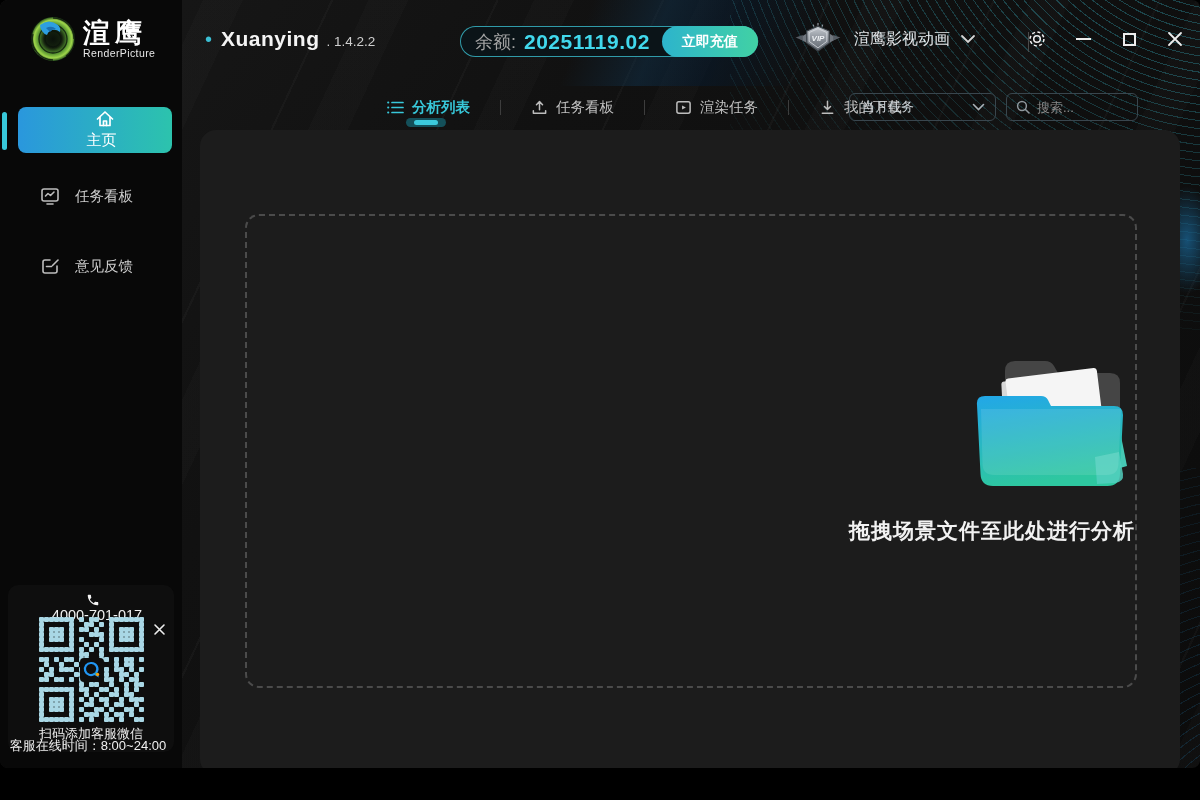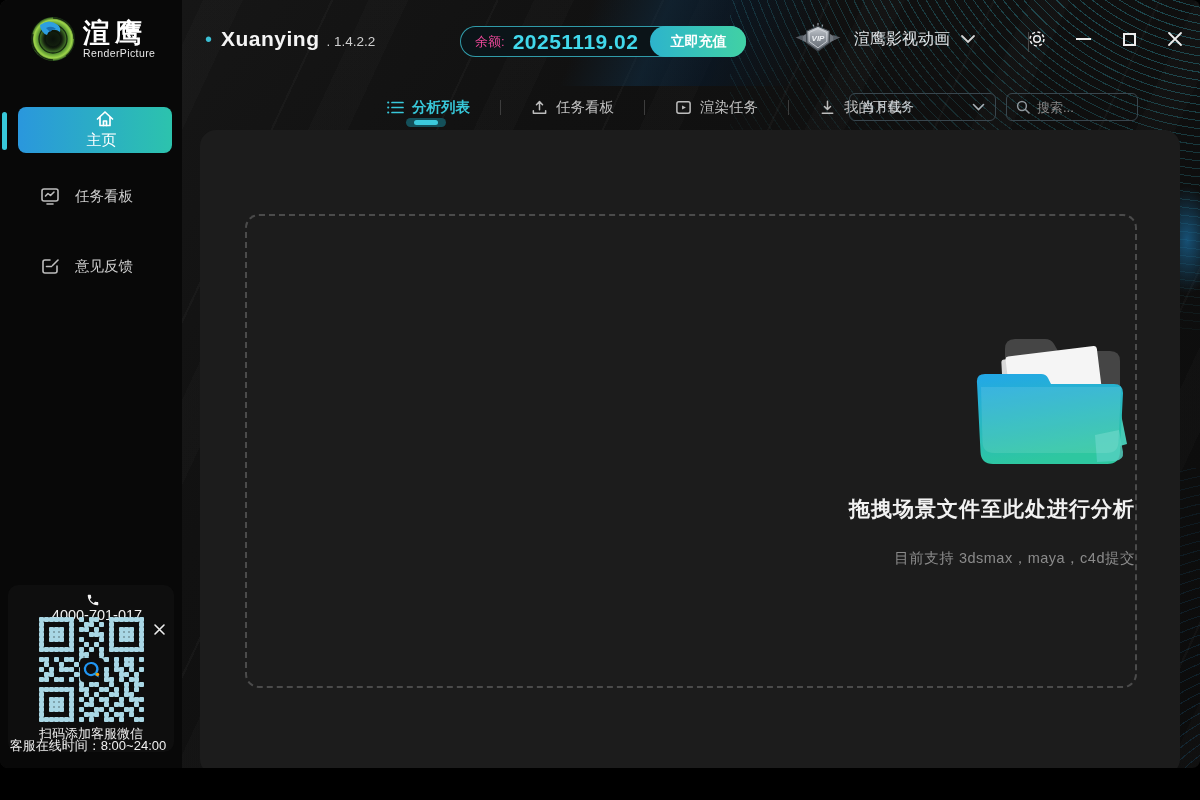"余额:" .balance-label { color: #ec4899 -> #a3a3a3; font-size: 13px -> 18px }
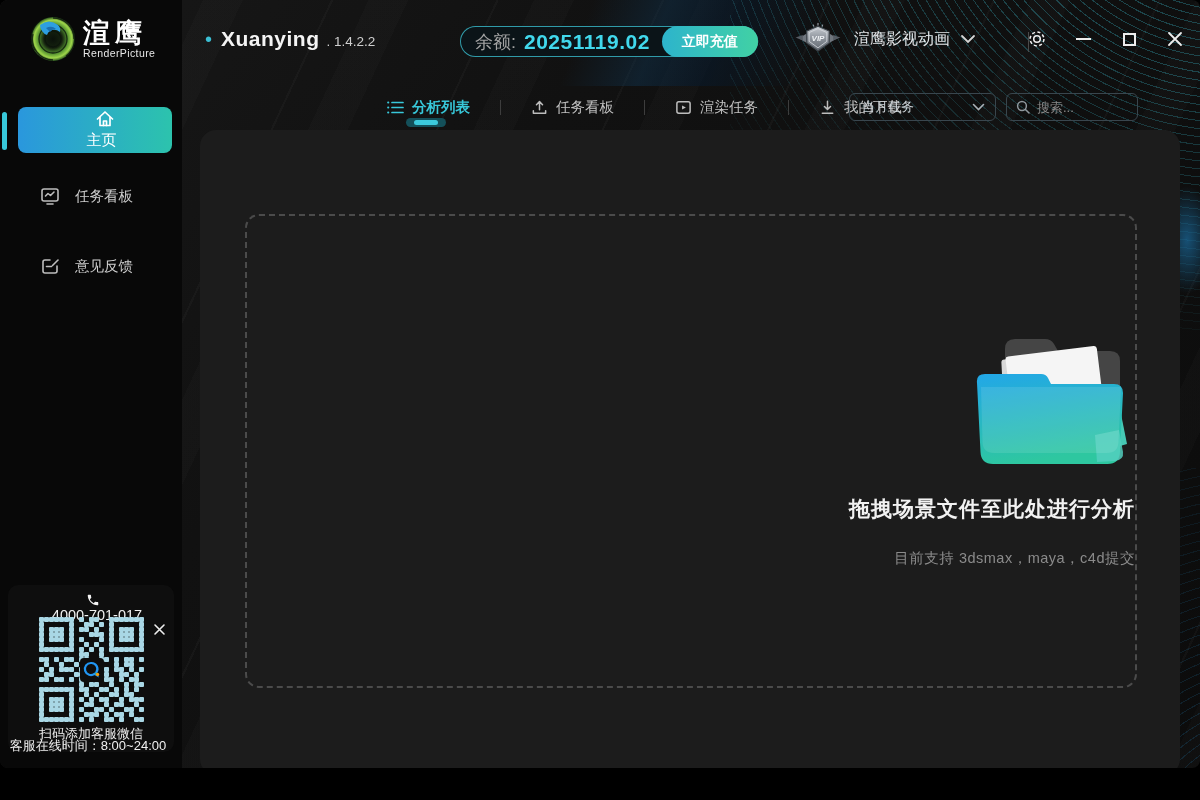"目前支持 3dsmax，maya，c4d提交" div.dz-sub { html: <div>目前支持 3dsmax，maya，c4d提交</div> -> none }
